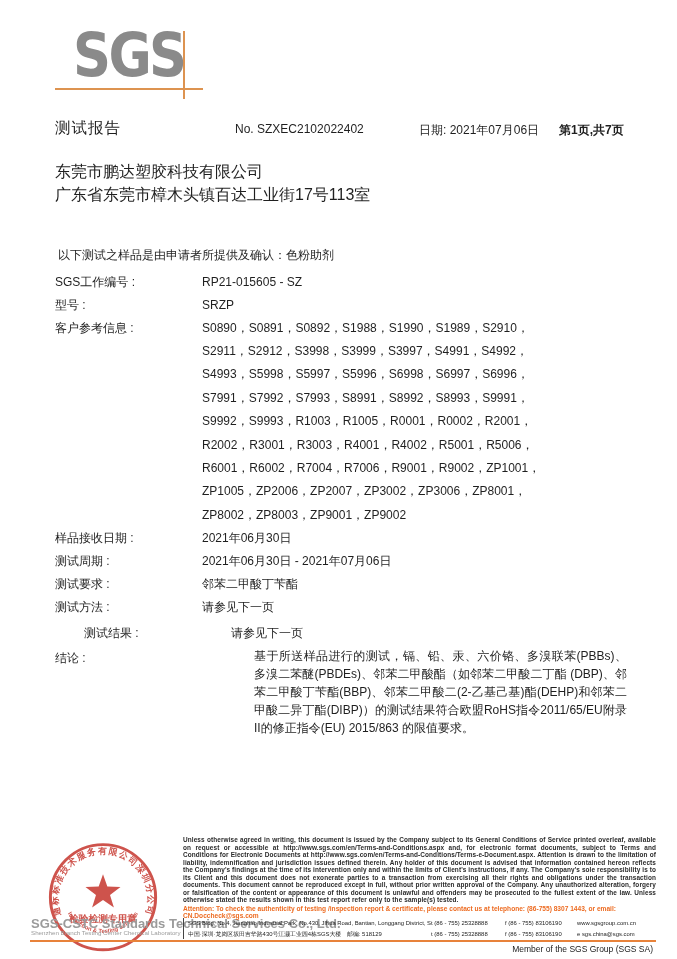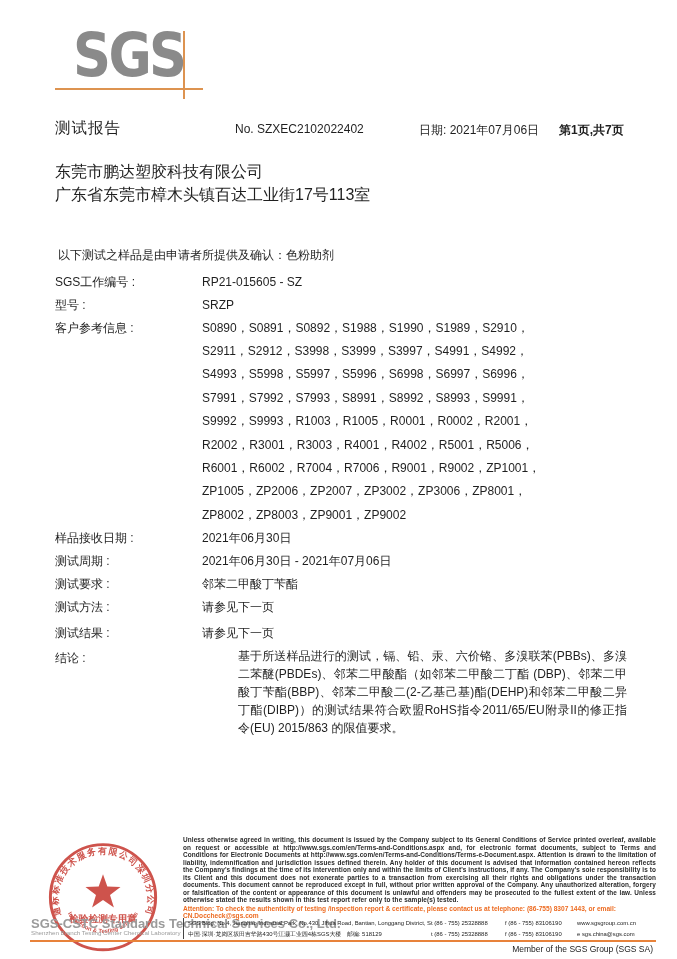"测试结果 :" .row-result { margin-left: none -> 29px }
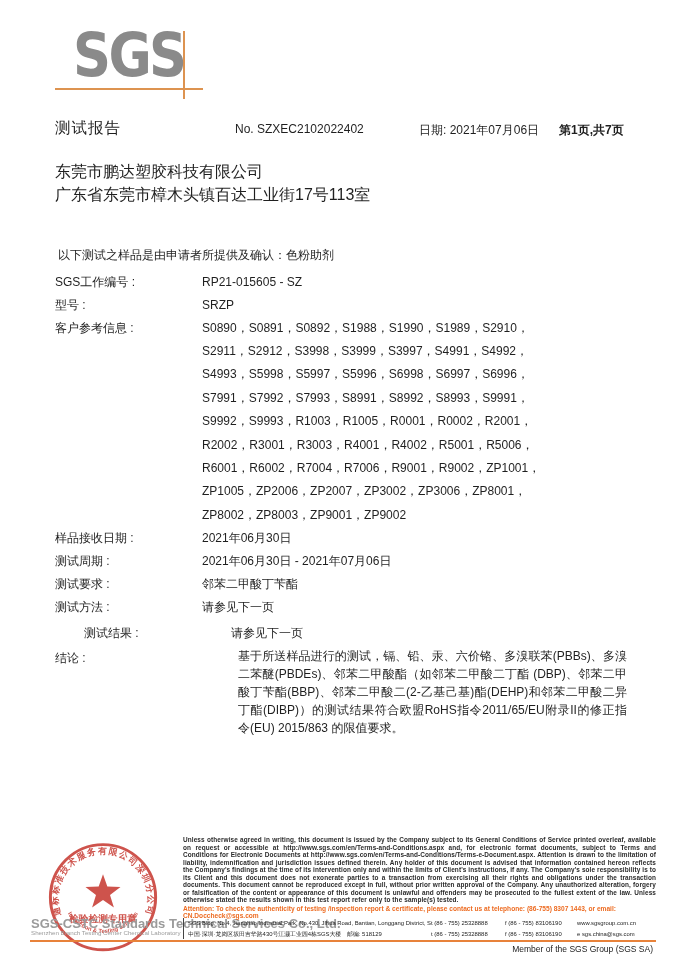"结论 :" .row-conclusion { gap: none -> 16px }
